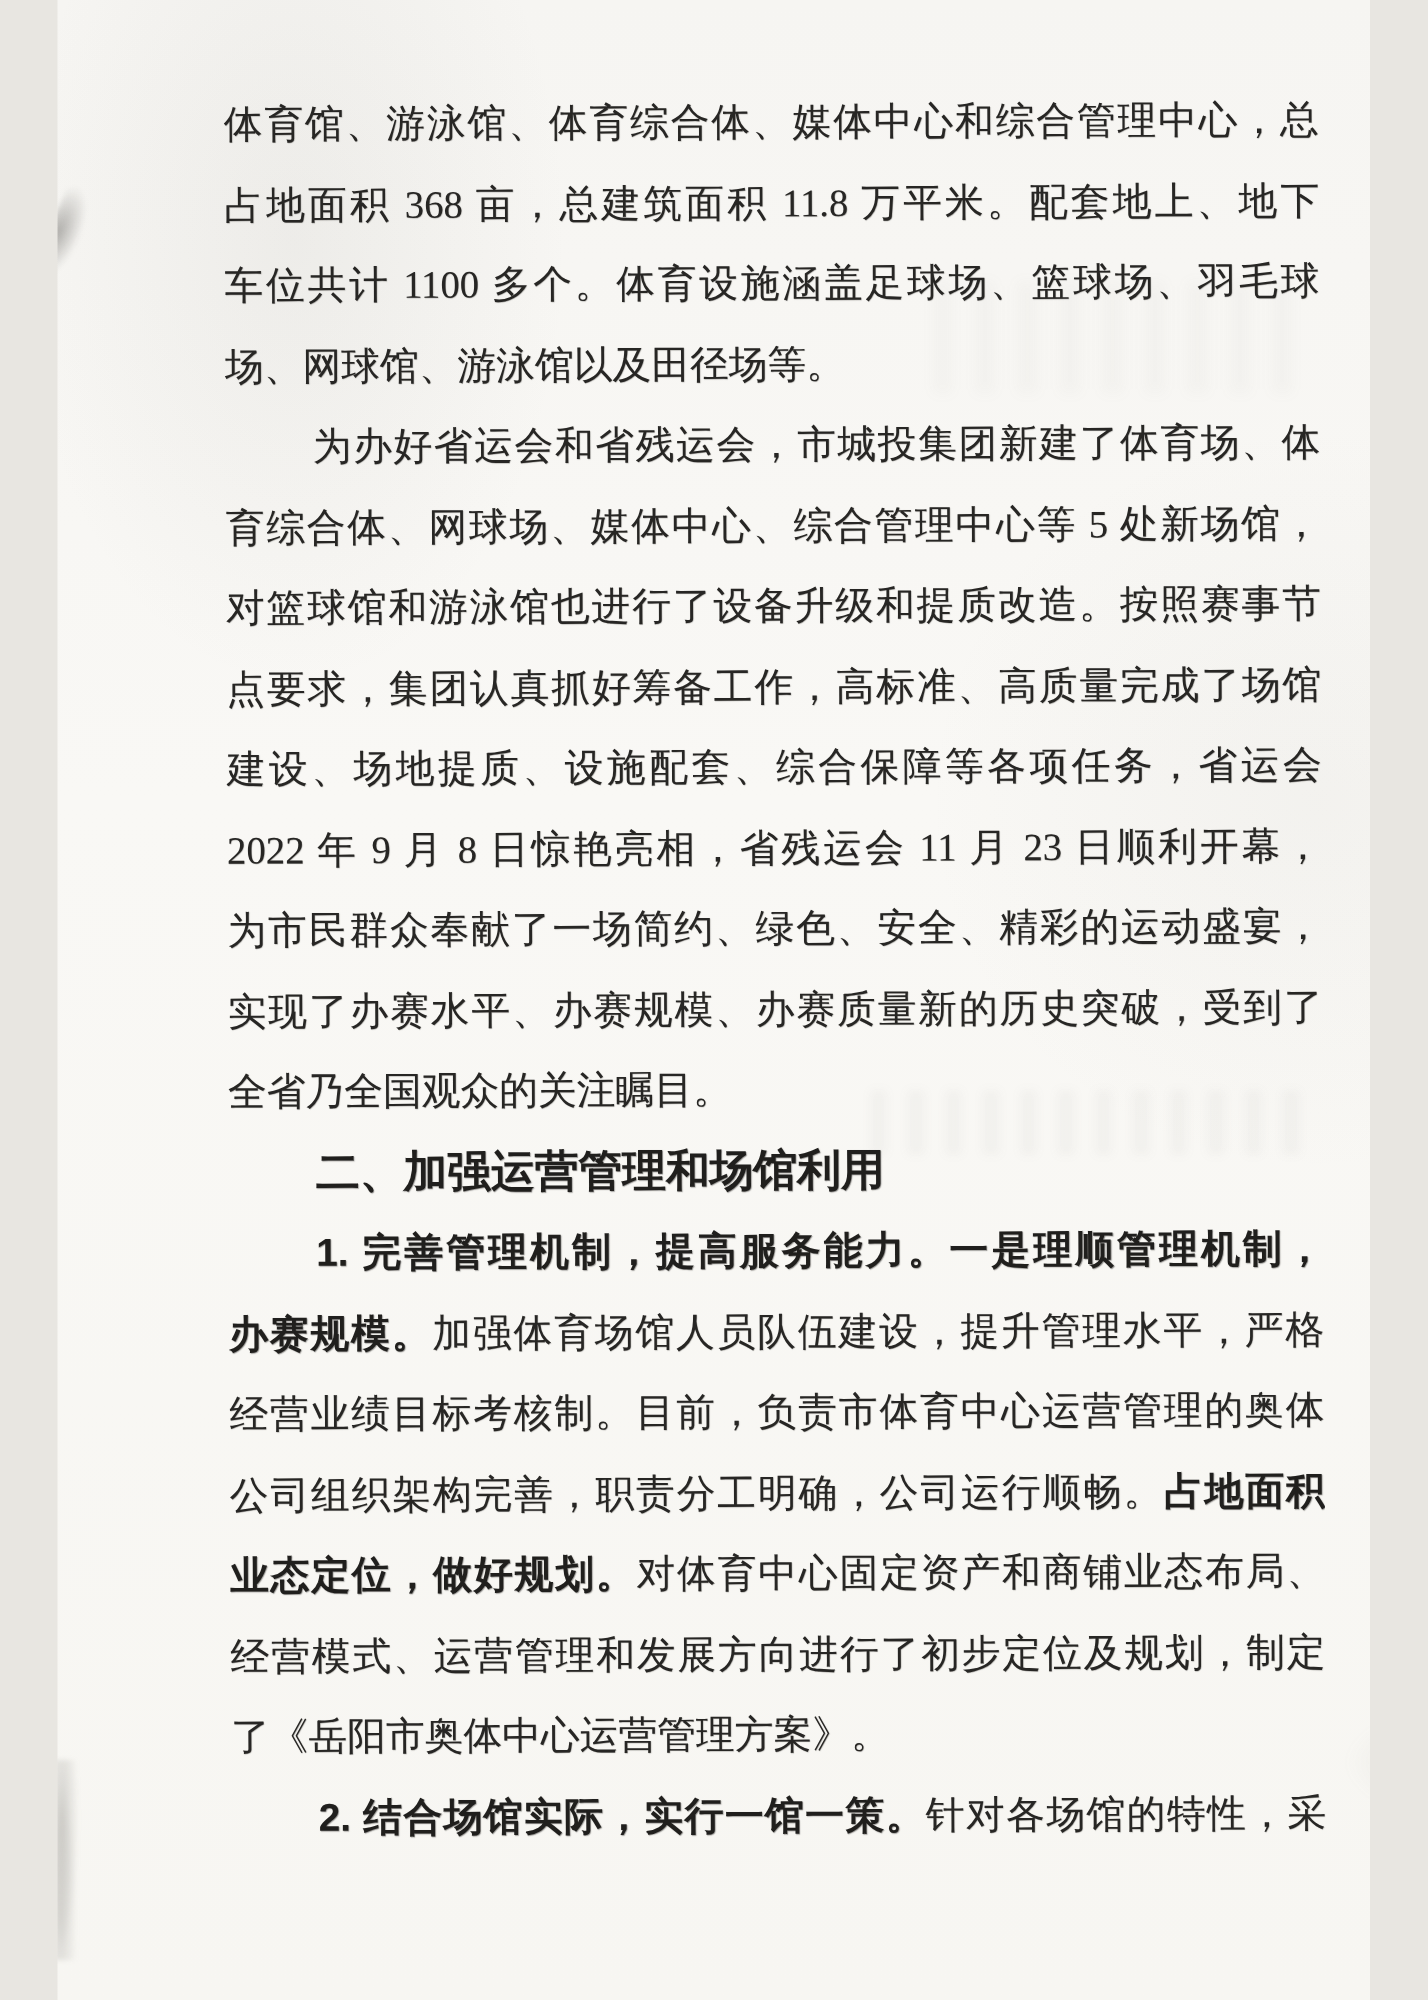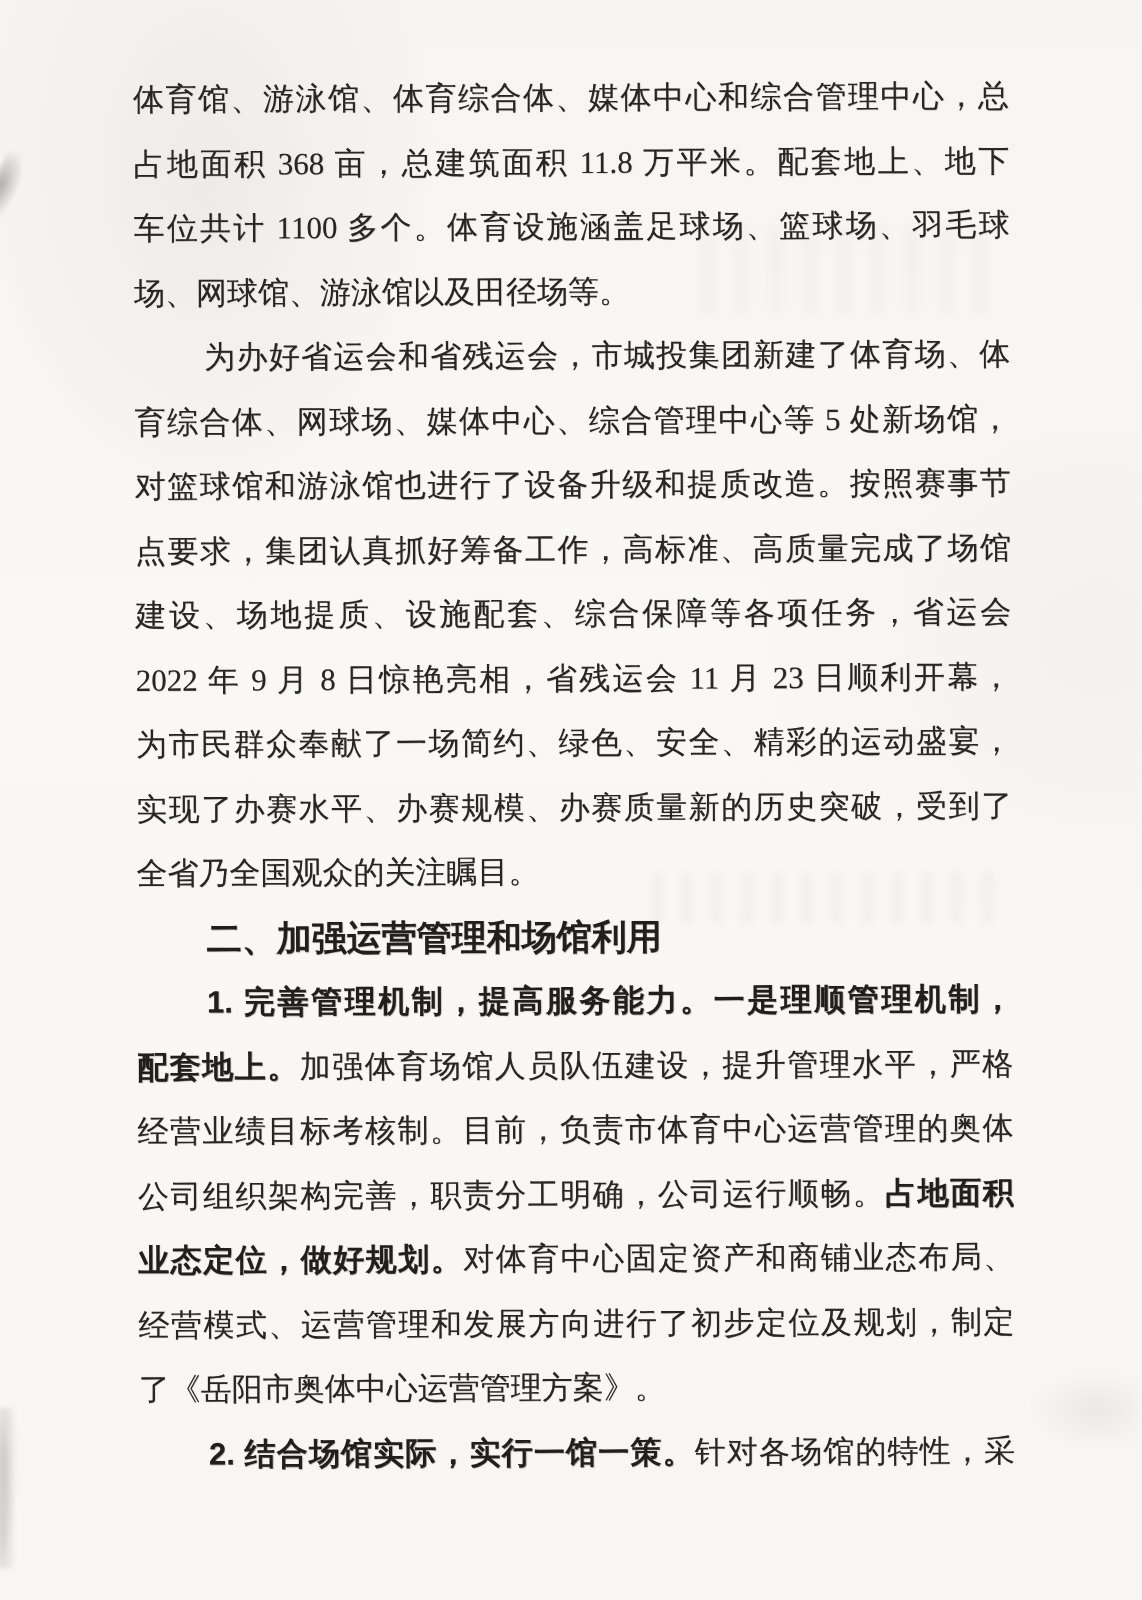"体育馆、游泳馆、体育综合体、媒体中心和综合管理中心，总" .page { width: 1142px -> 1050px }
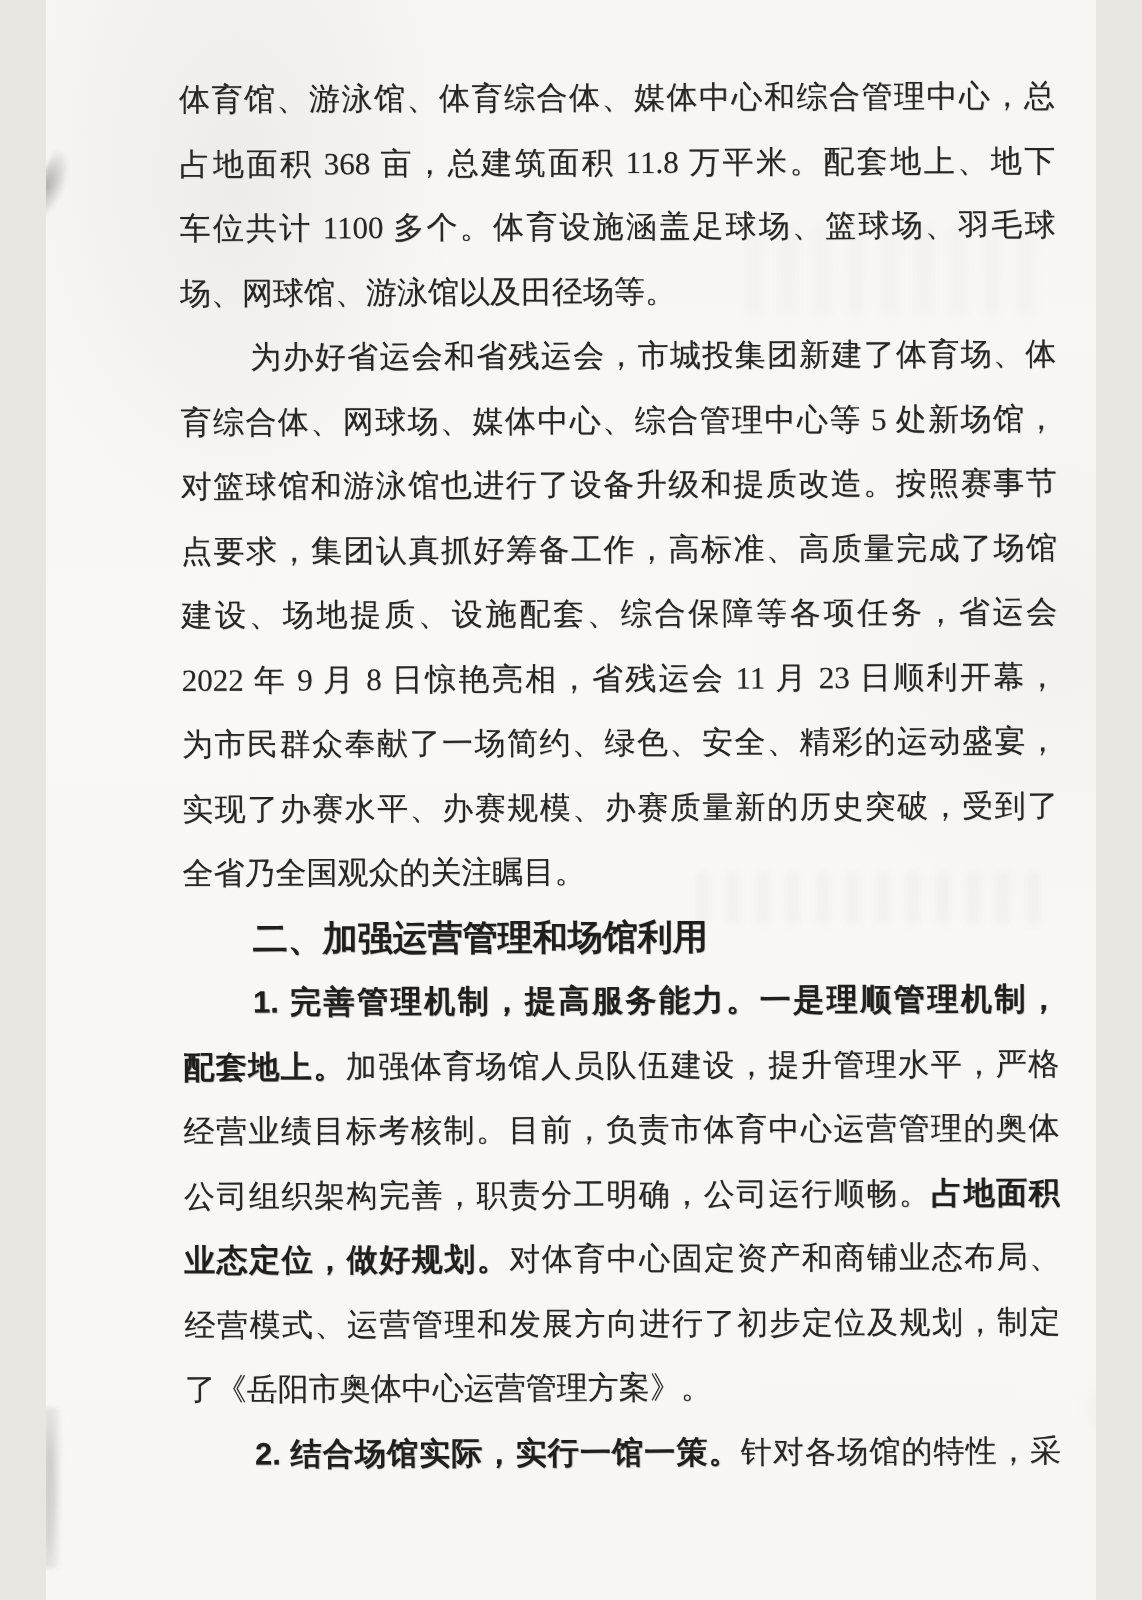"配套地上。" span.seg { text: 配套地上 -> 办赛规模 }
